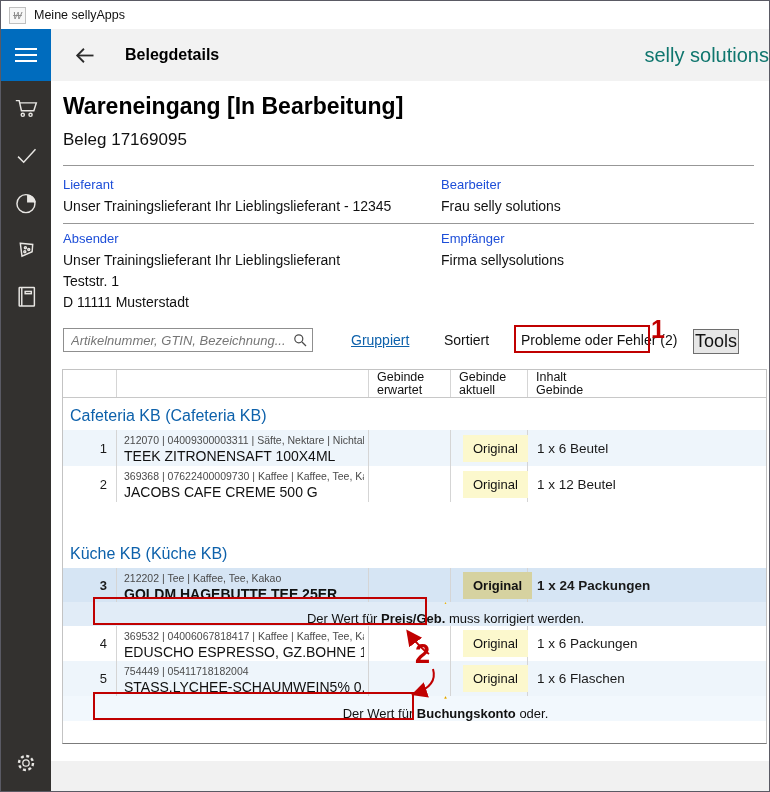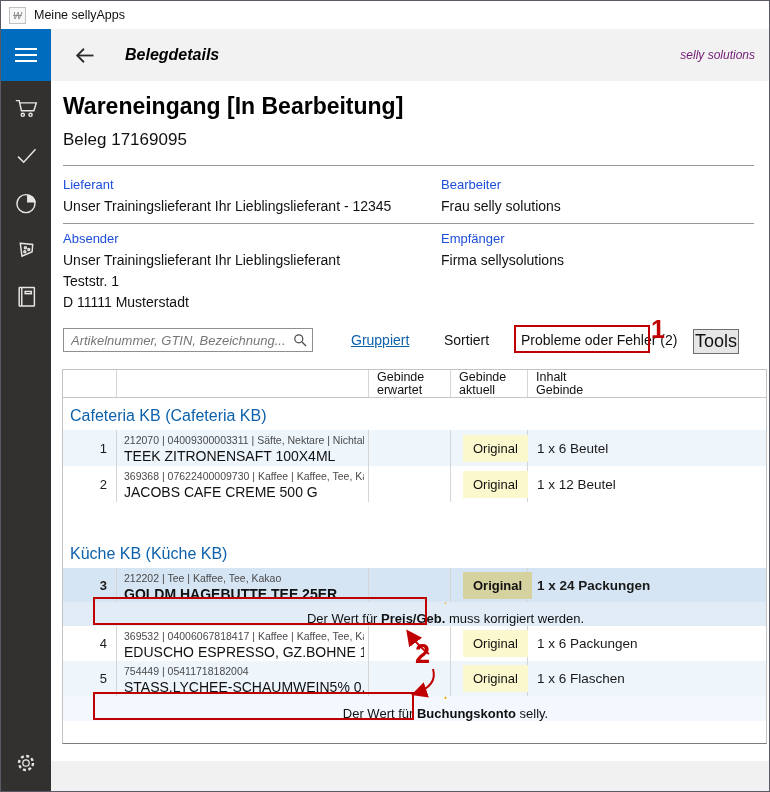"Belegdetails" .appbar { font-style: italic -> none }
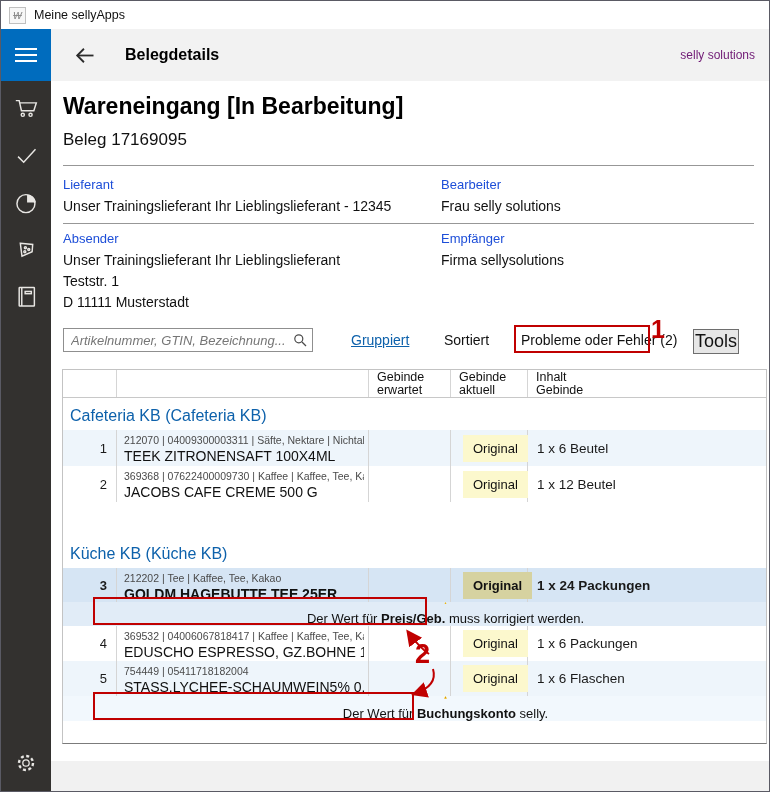"selly solutions" .brand { color: #701a75 -> #0f766e; font-size: 12px -> 20px; margin-right: 14px -> none }
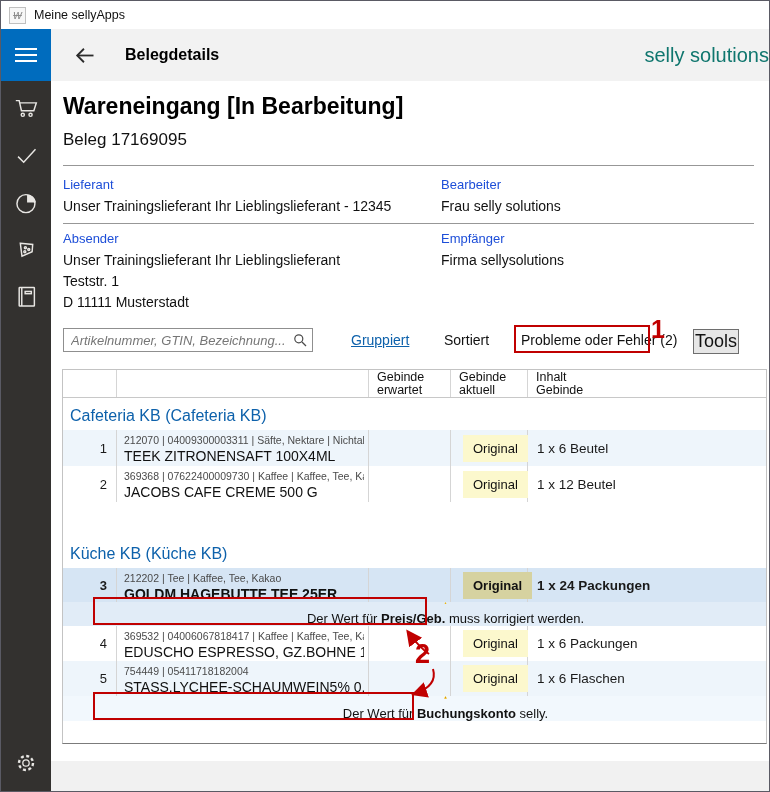"selly." span { text: selly -> oder }
